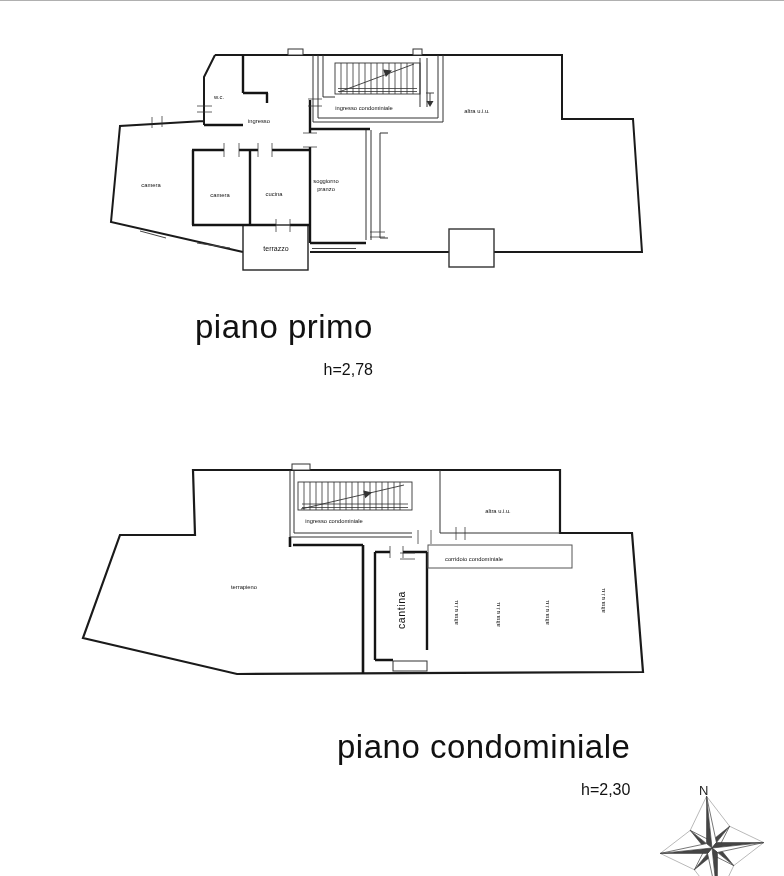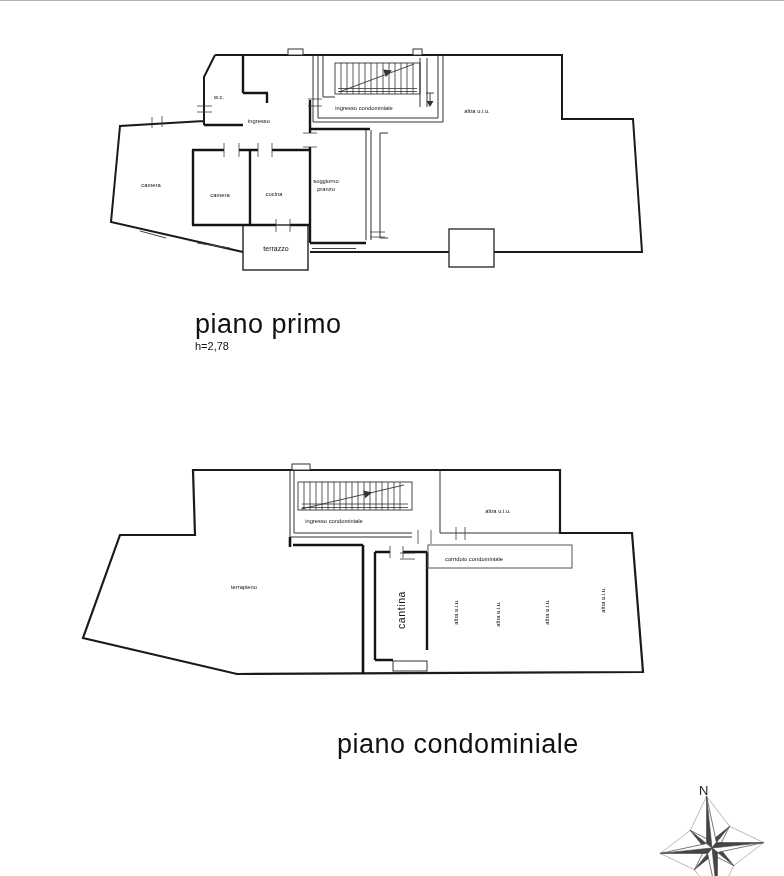"piano primo" .title-block .t { font-size: 27px -> 33px }
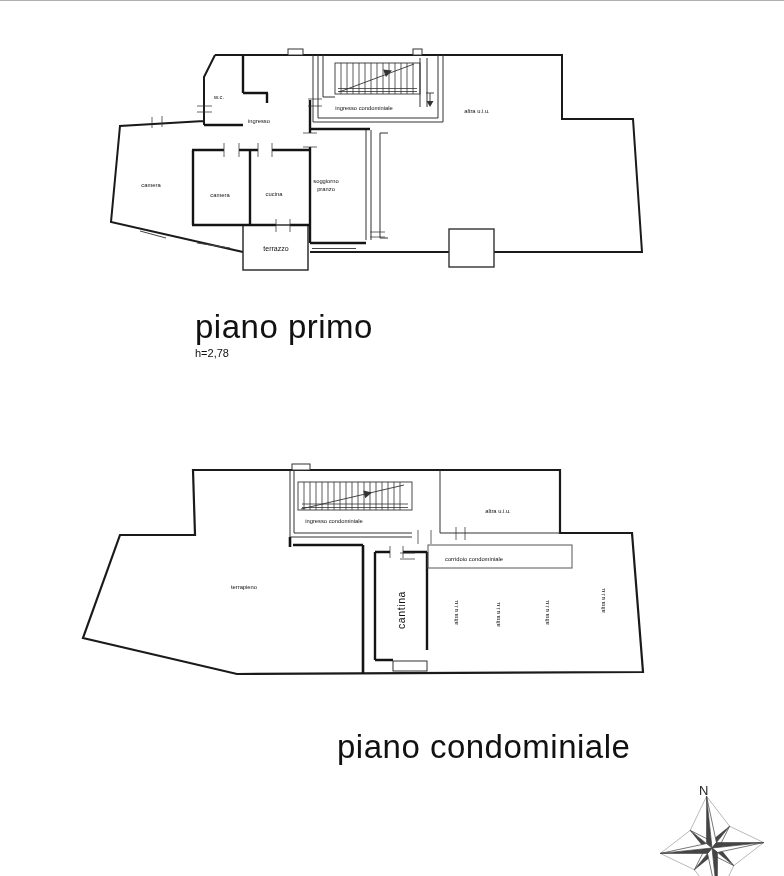"h=2,78" .title-block .h { font-size: 11px -> 16px; margin-top: 2px -> 16px; text-align: none -> right }
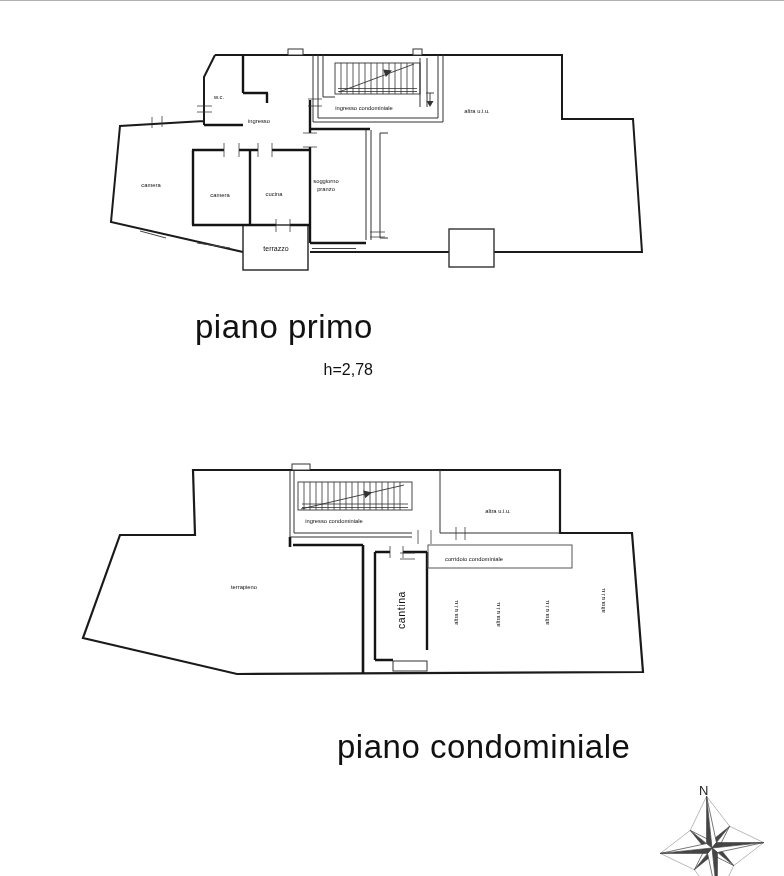"h=2,30" div.h { html: none -> <div>h=2,30</div> }
